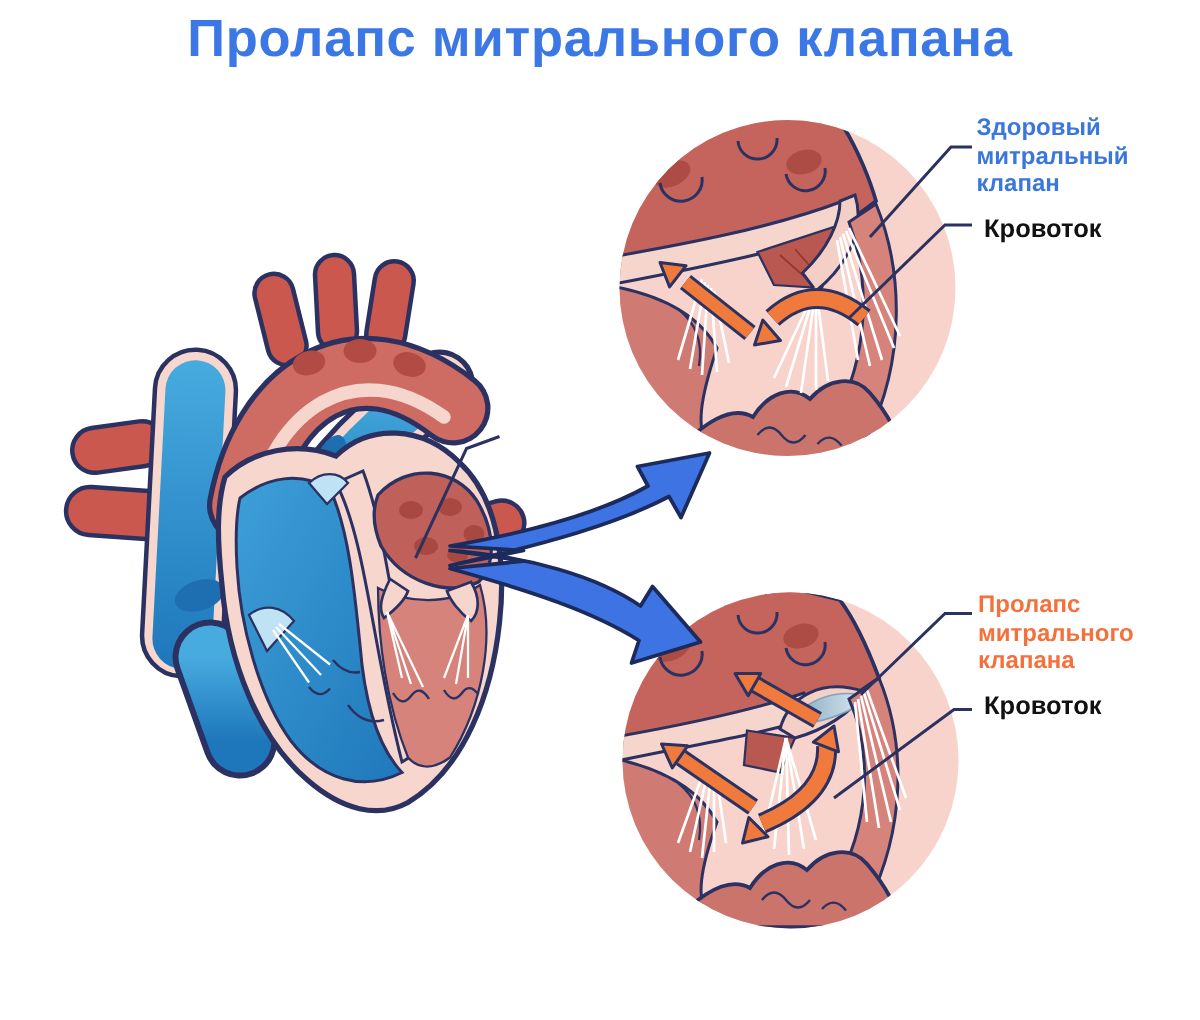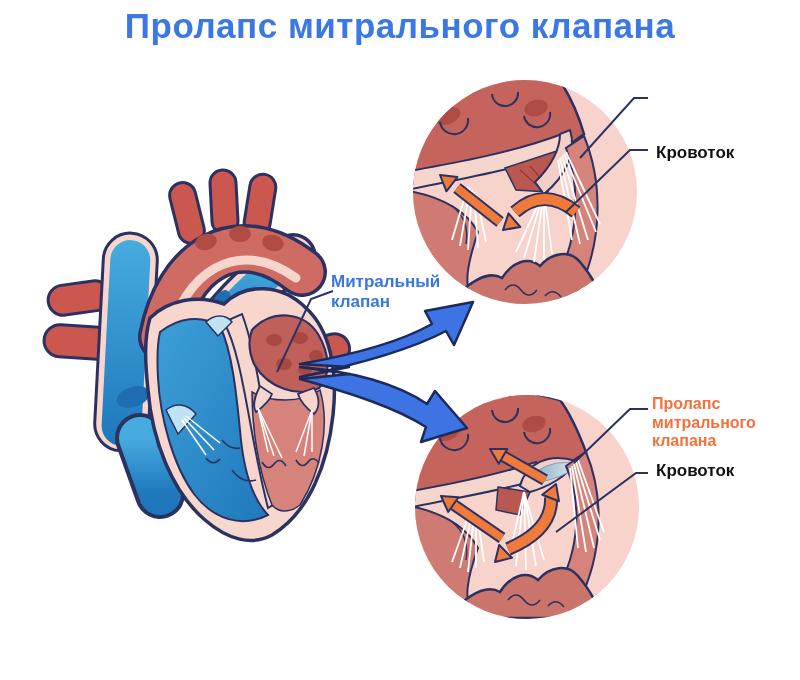"Здоровый митральный клапан" div.lbl { html: none -> <div>Здоровый митральный клапан</div> }
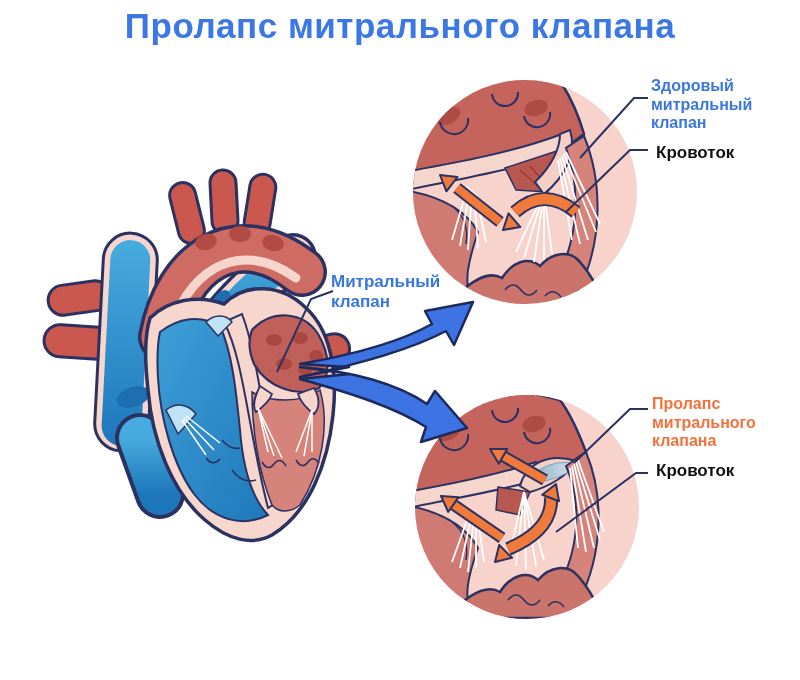"Митральный клапан" div.lbl { html: <div>Митральный клапан</div> -> none }
